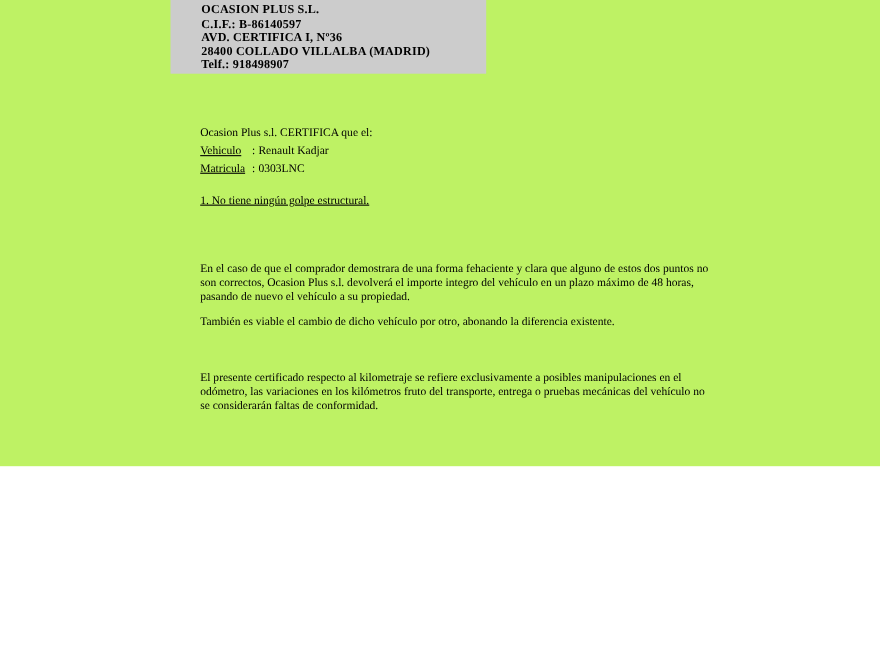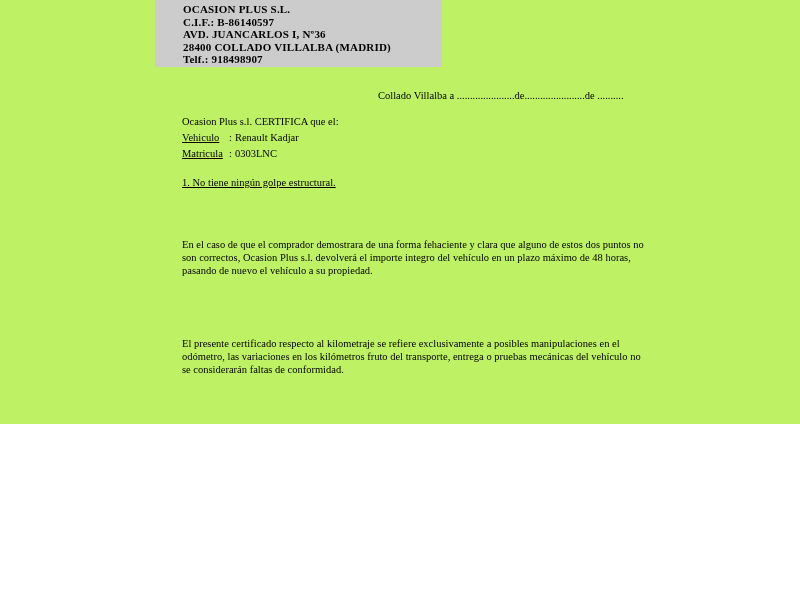"AVD. JUANCARLOS I, Nº36" div.hline { text: JUANCARLOS -> CERTIFICA }
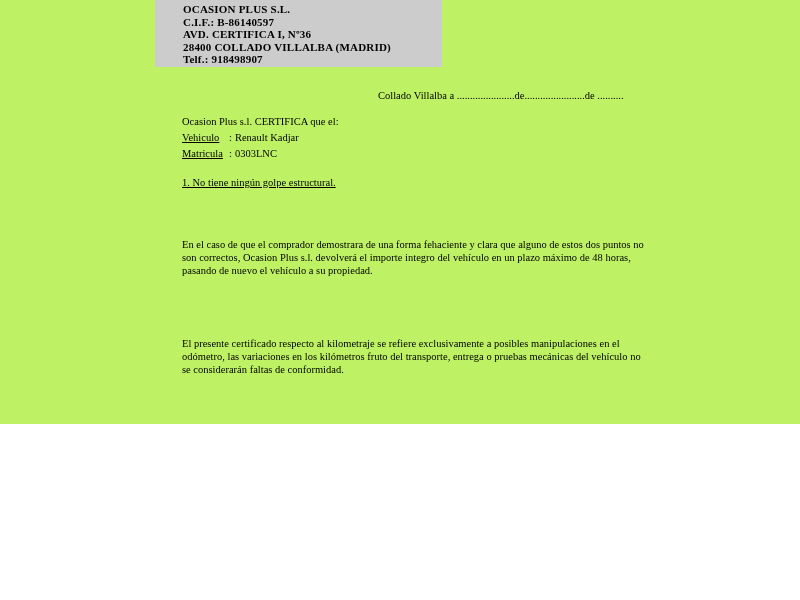"Collado Villalba a" div.abs { html: <div>Collado Villalba a ......................de.......................de ..........</div> -> none }
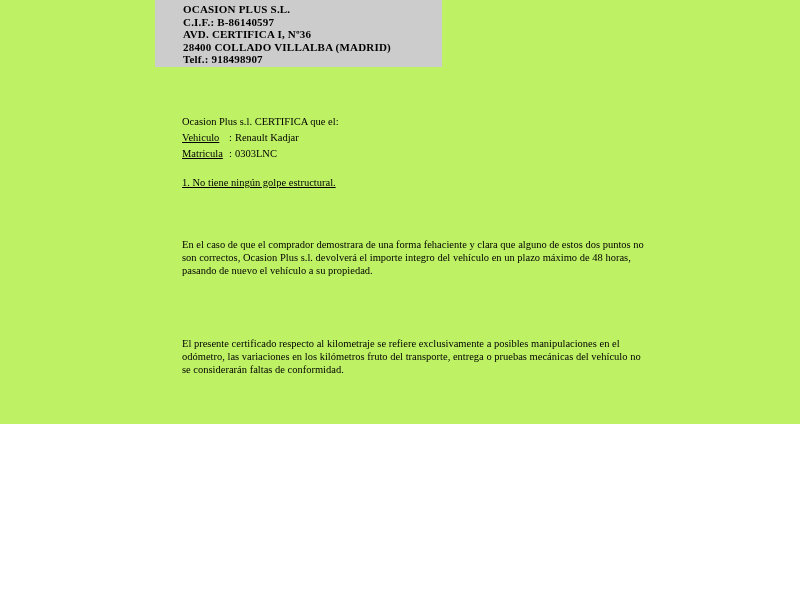"También es viable el cambio" div.abs { html: none -> <div>También es viable el cambio de dicho vehículo por otro, abonando la diferencia existente.</div> }
